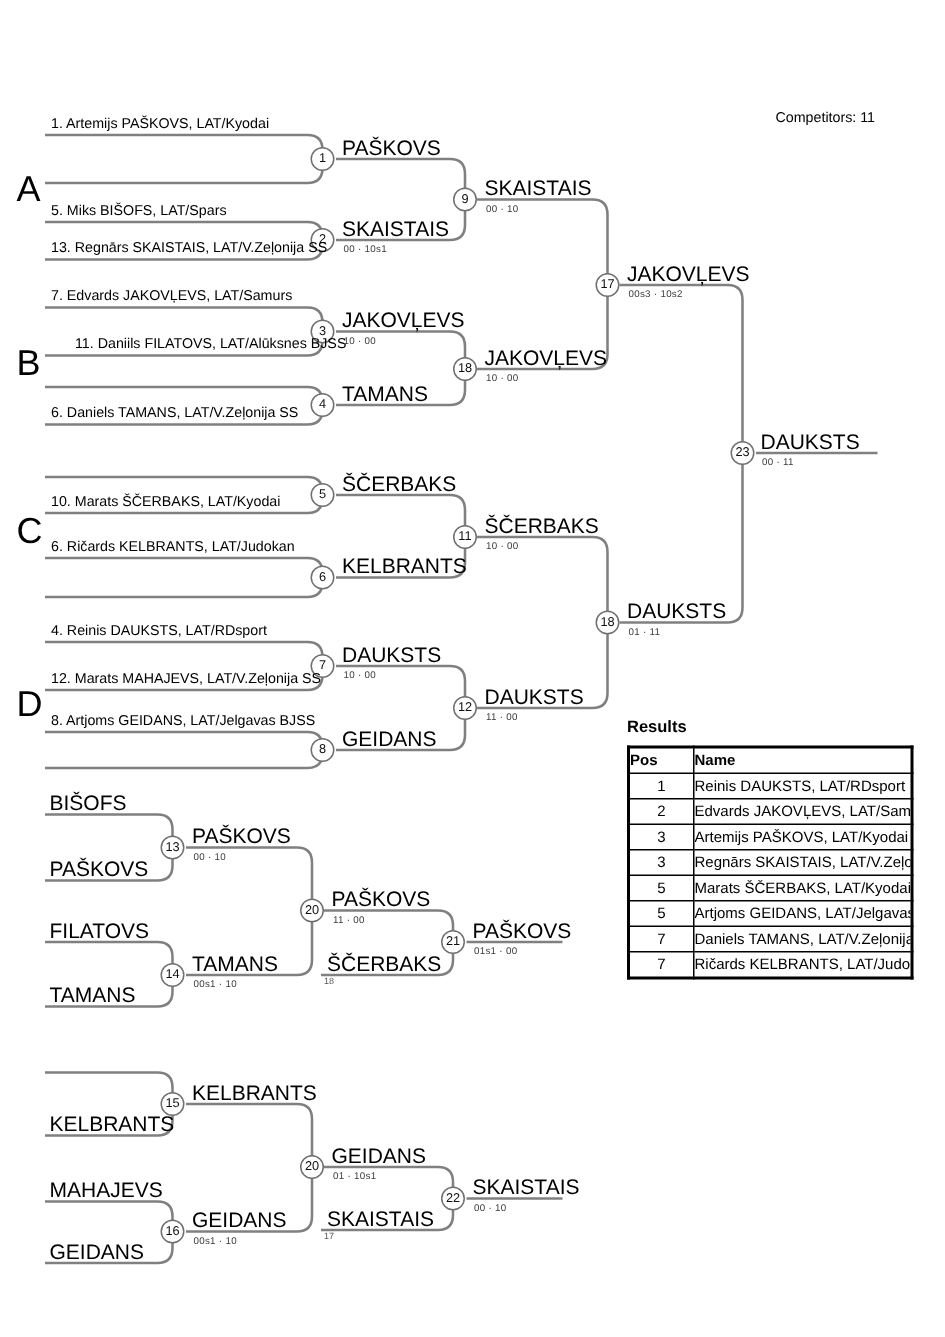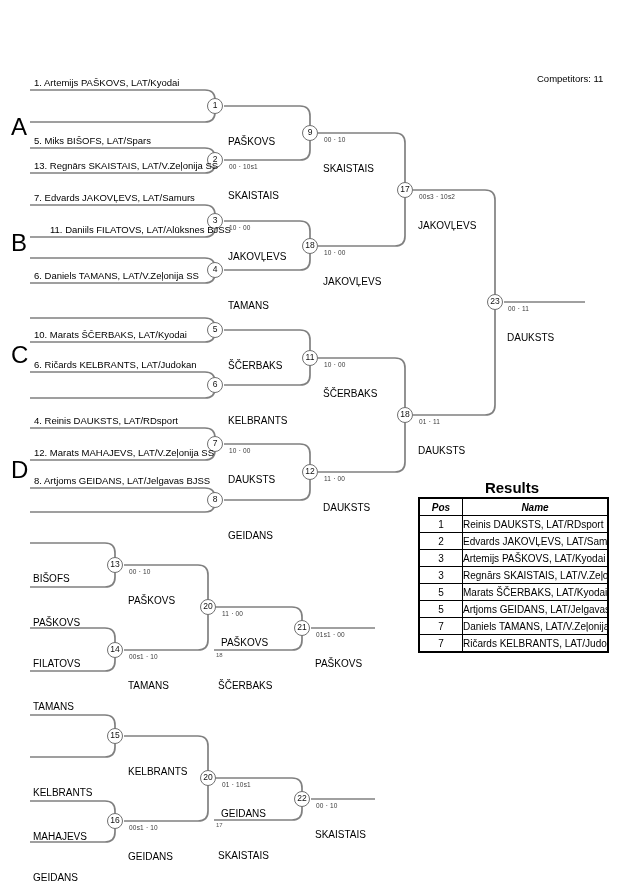"Competitors: 11" .competitors { margin-left: 20px -> none }
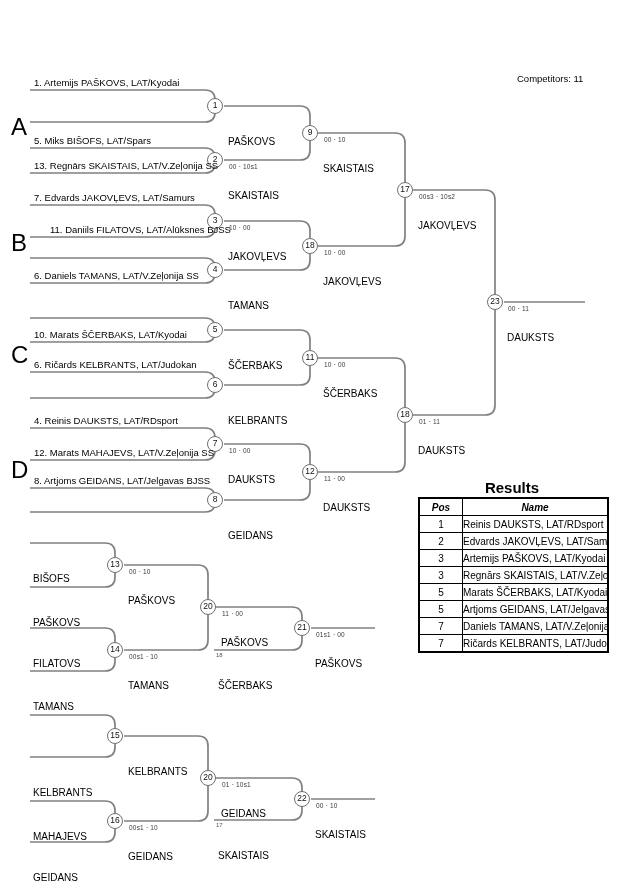"PAŠKOVS" .winner { font-size: 10px -> 14px; margin-top: 43px -> none }
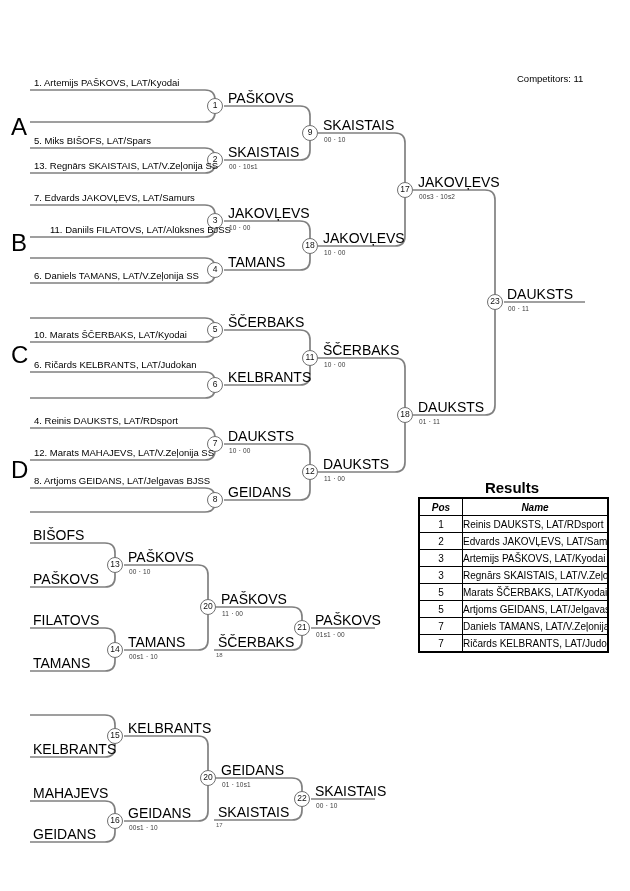"Results" .results-title { font-size: 15px -> 11px; text-align: center -> none }
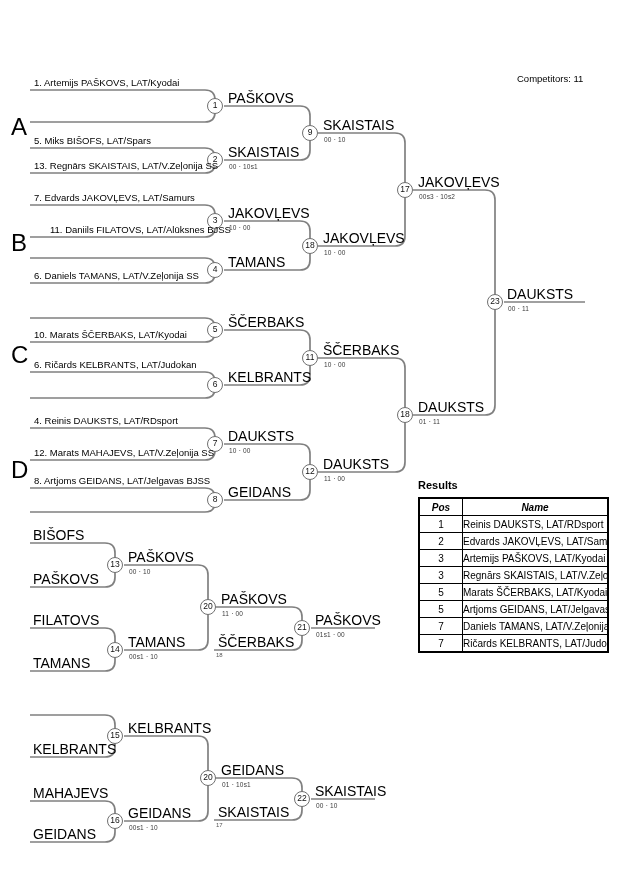"Pos" table.results th { font-style: italic -> none; text-align: center -> left }
